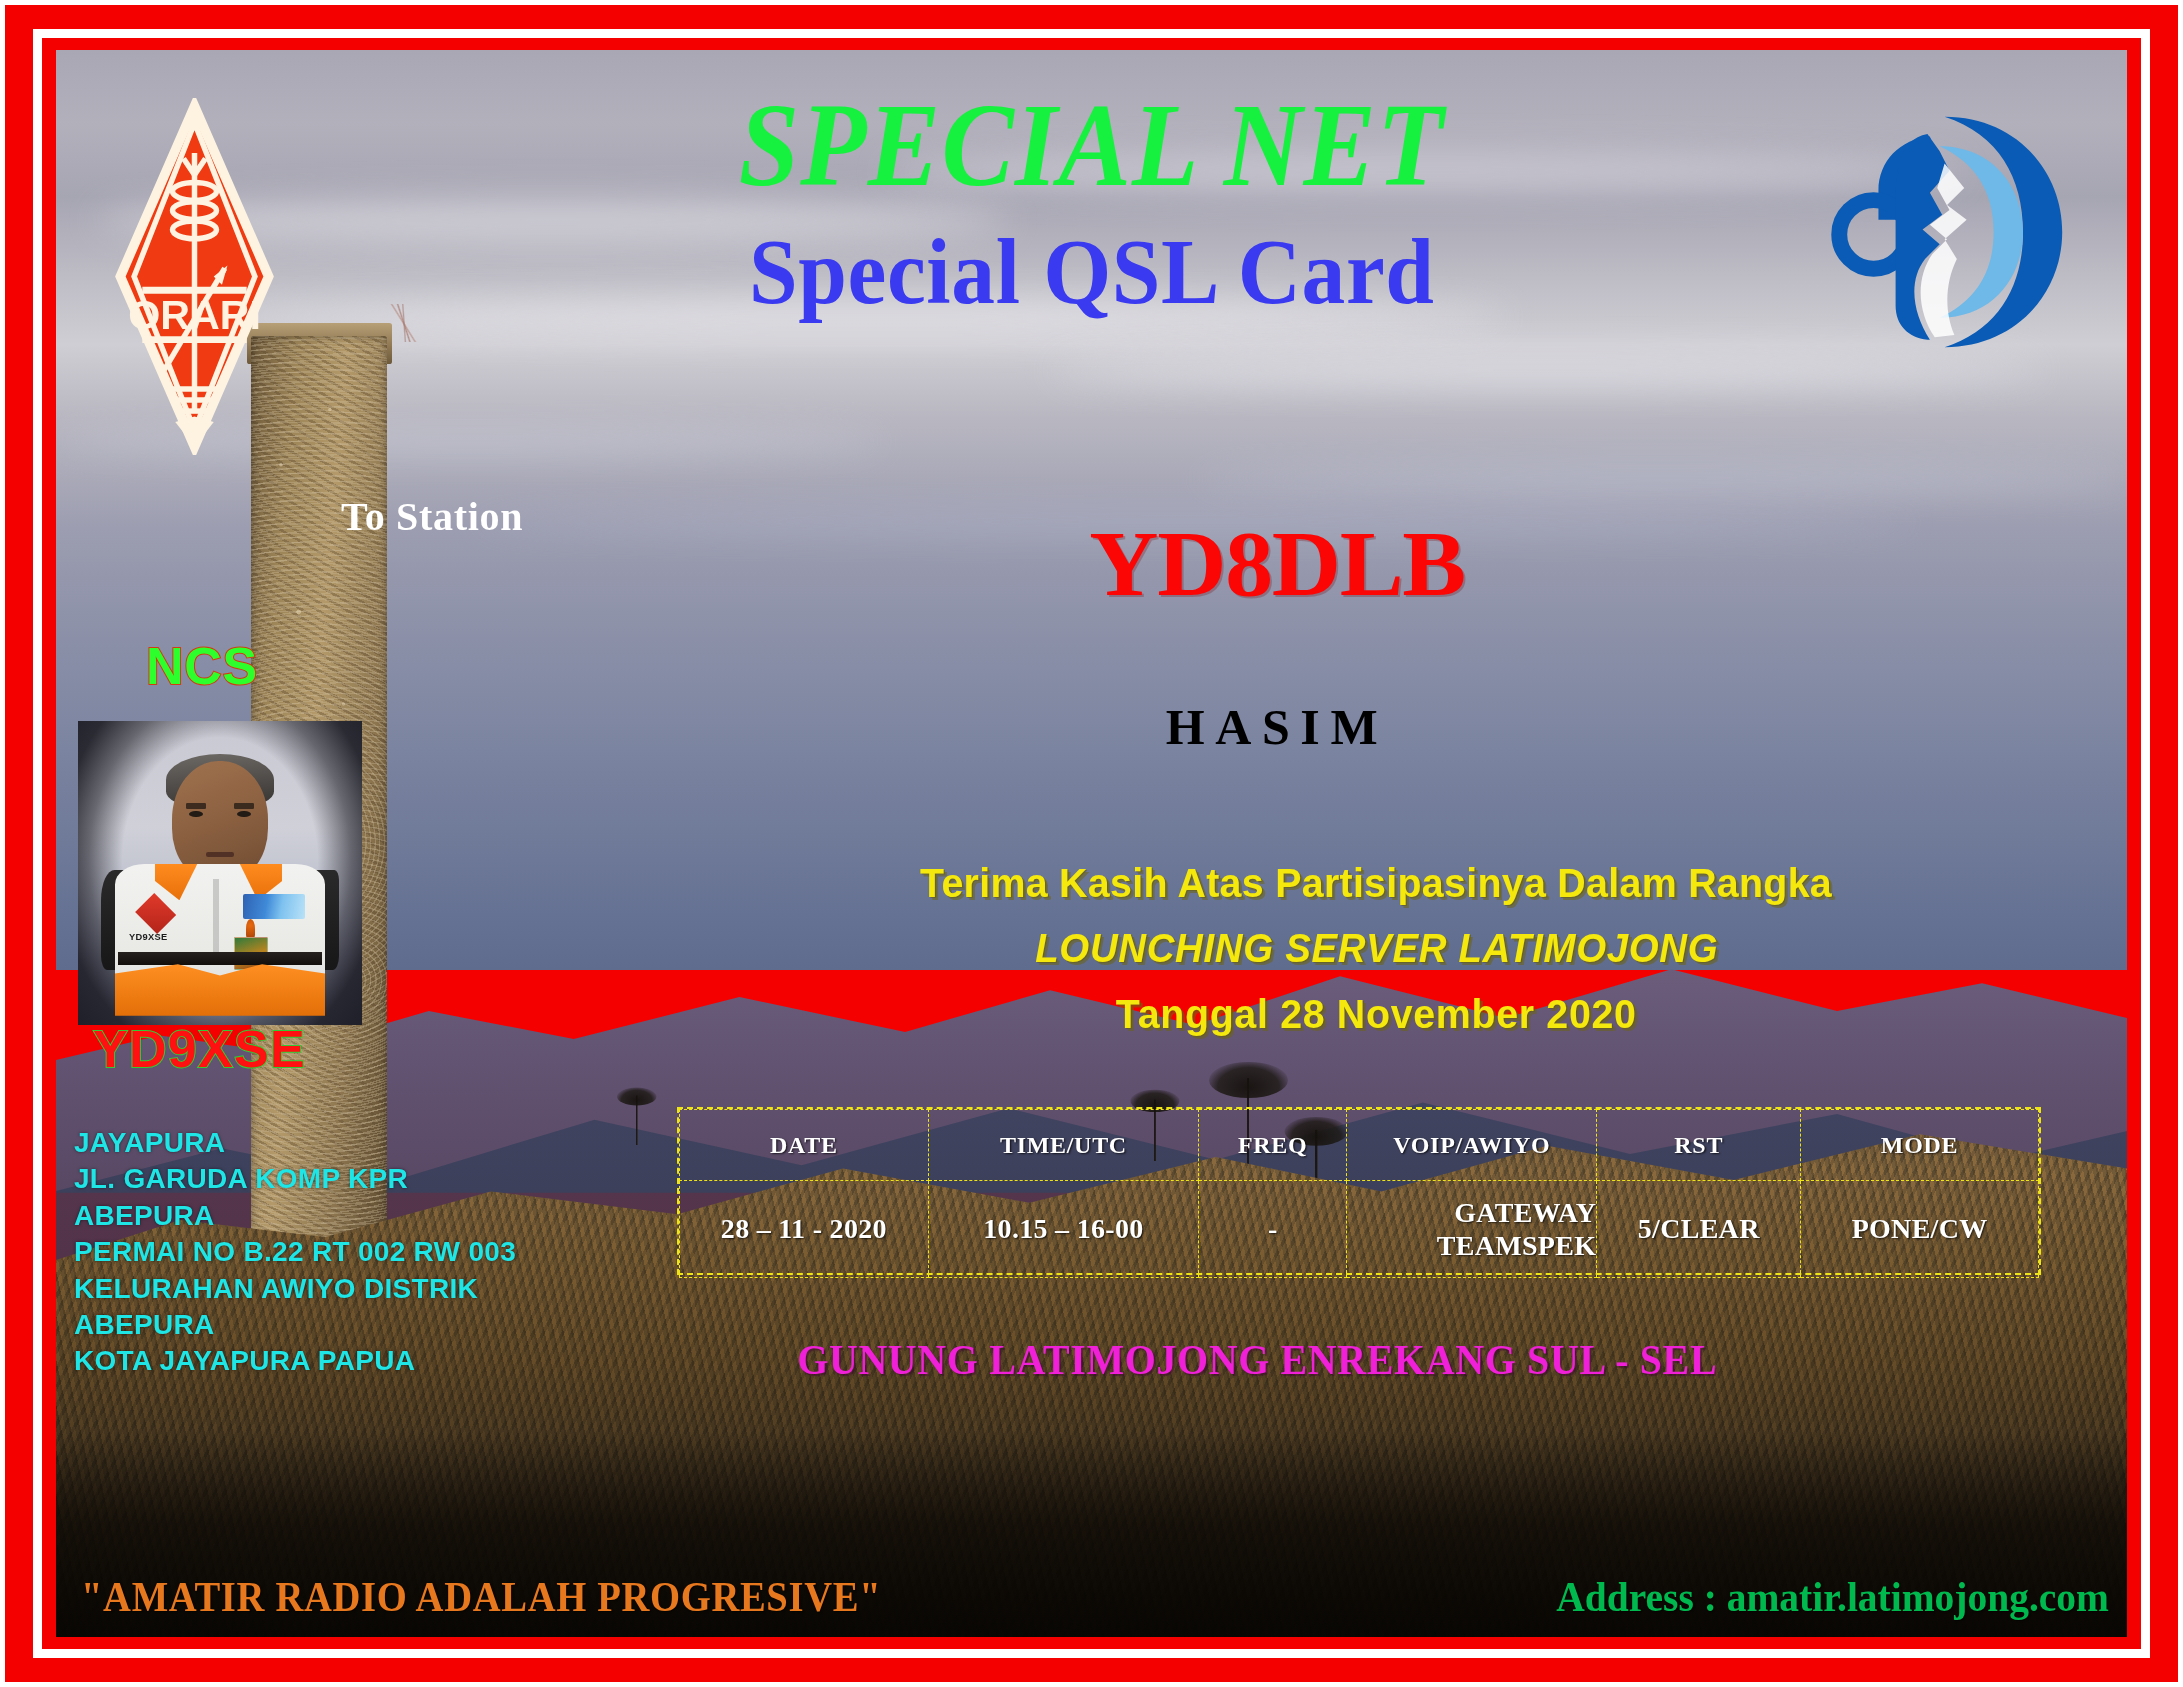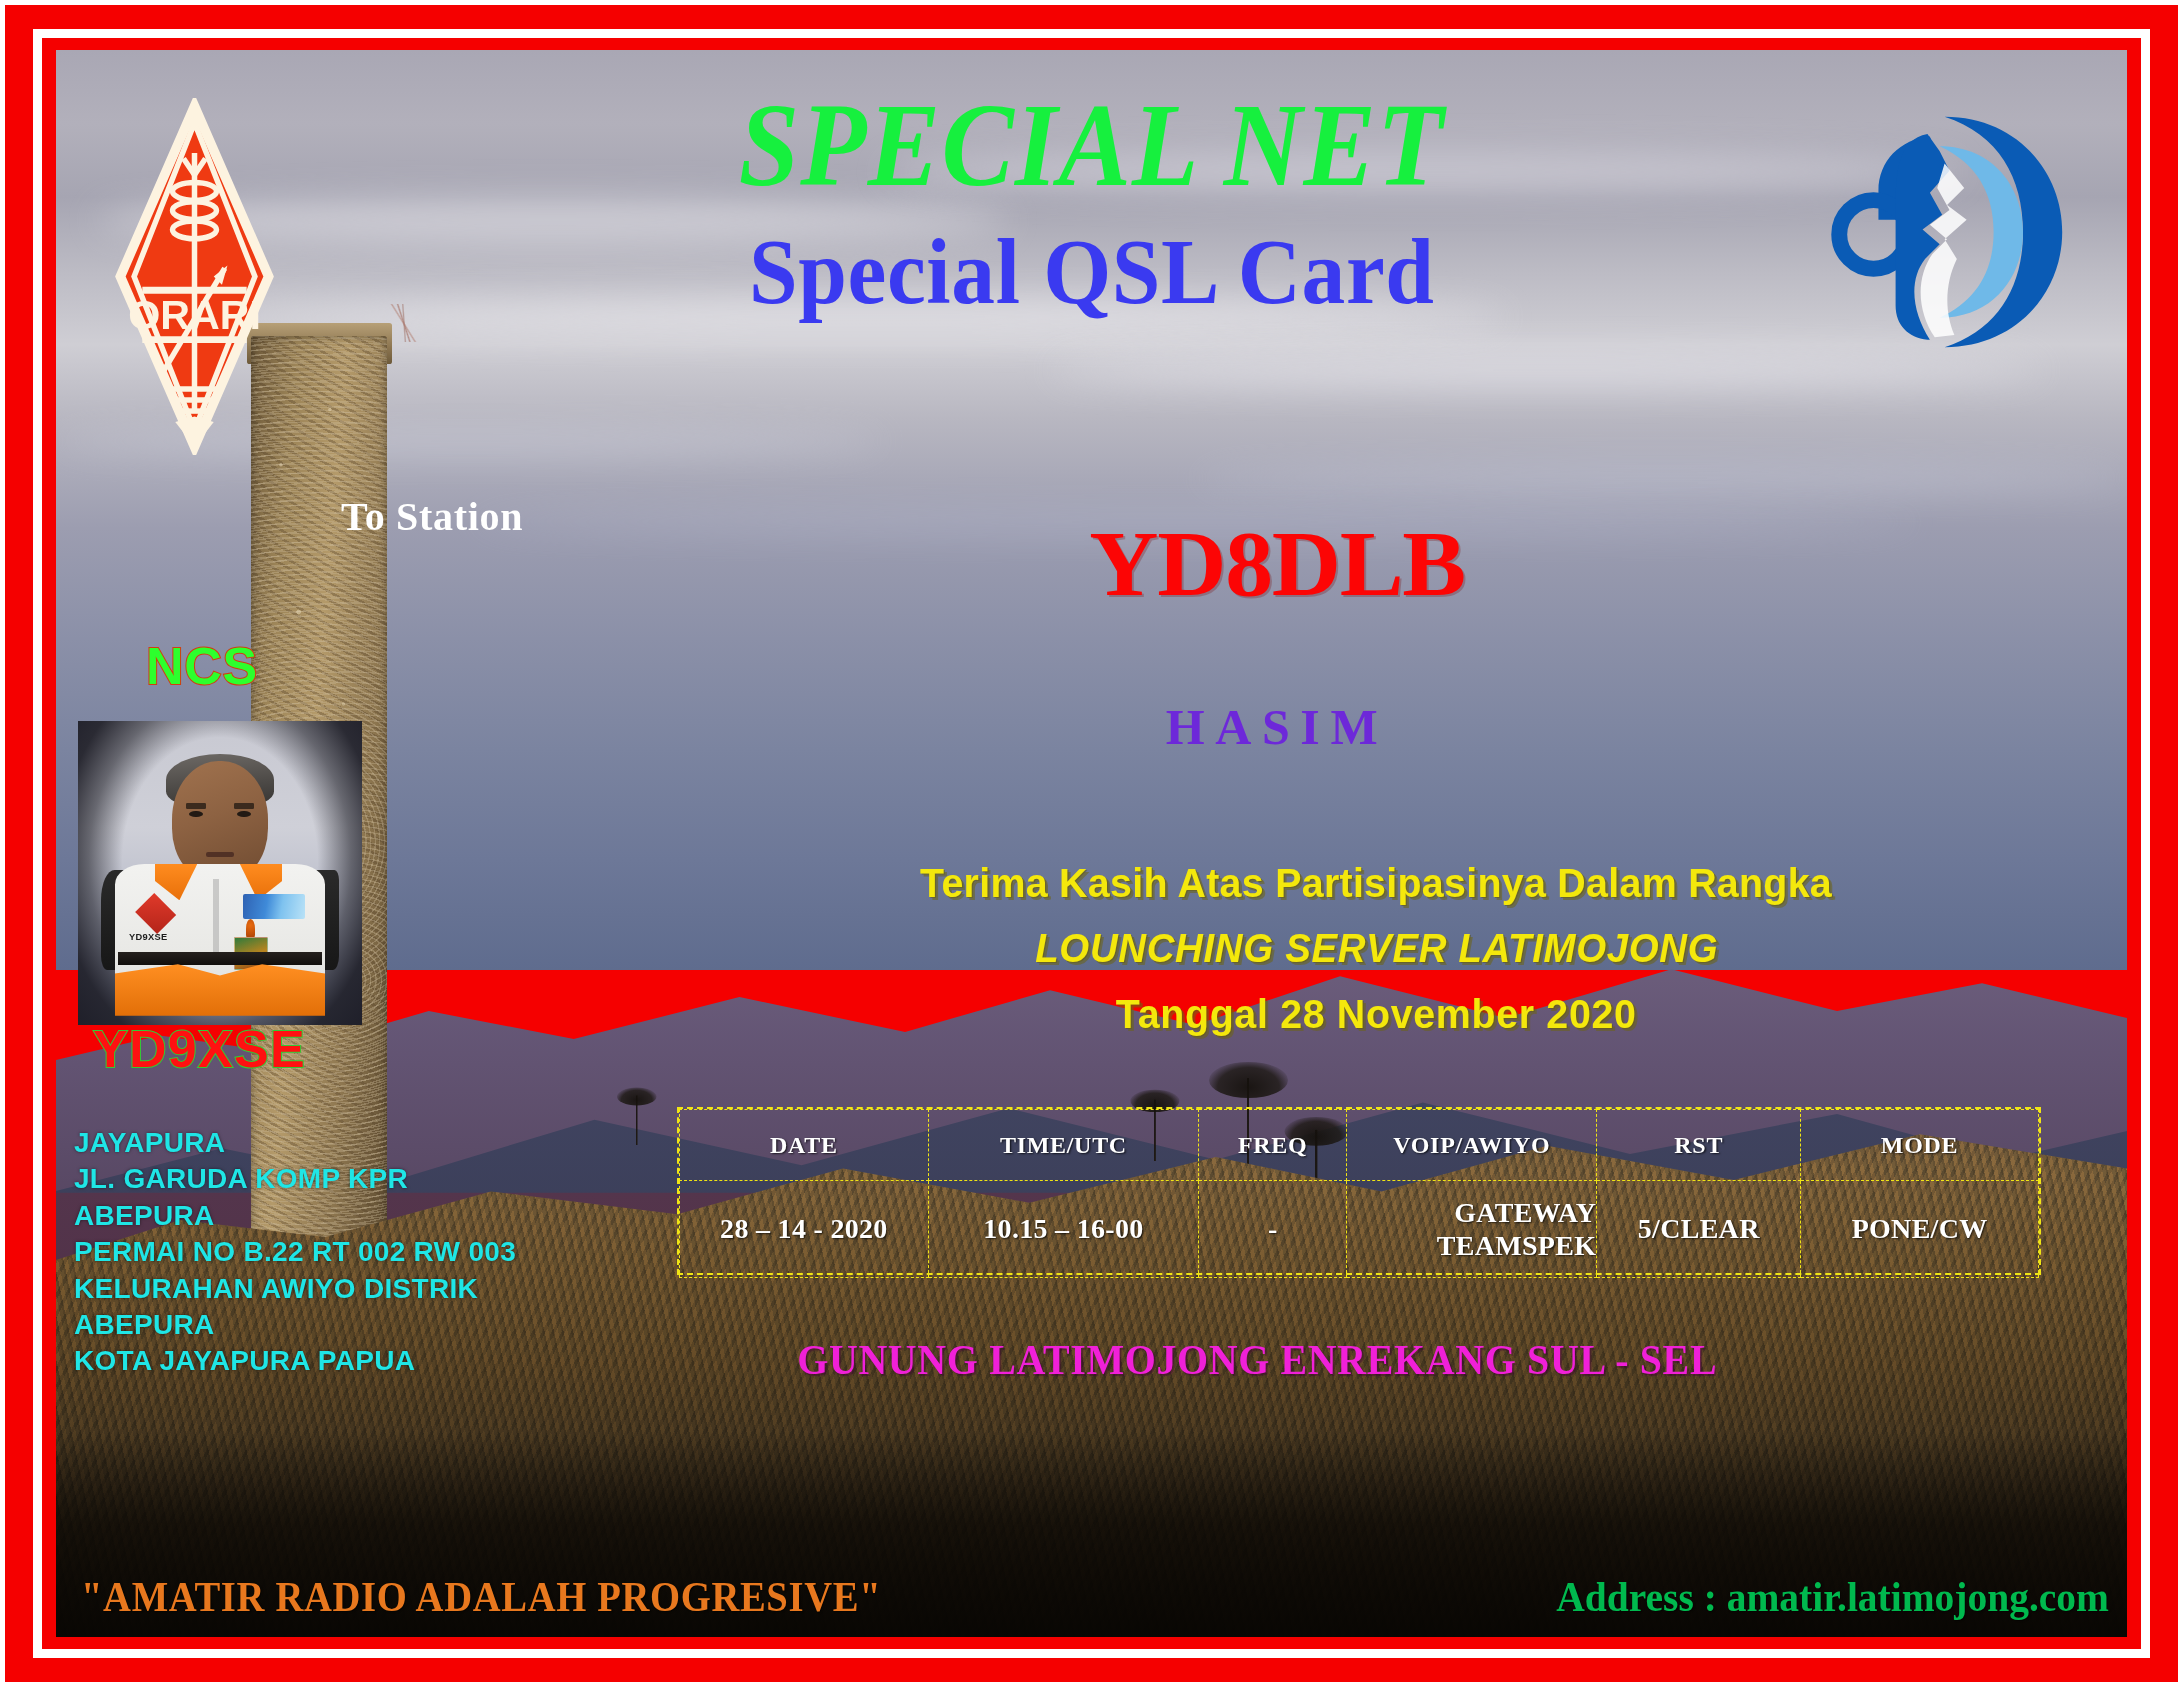"HASIM" #opname { color: #6d28d9 -> #000000 }
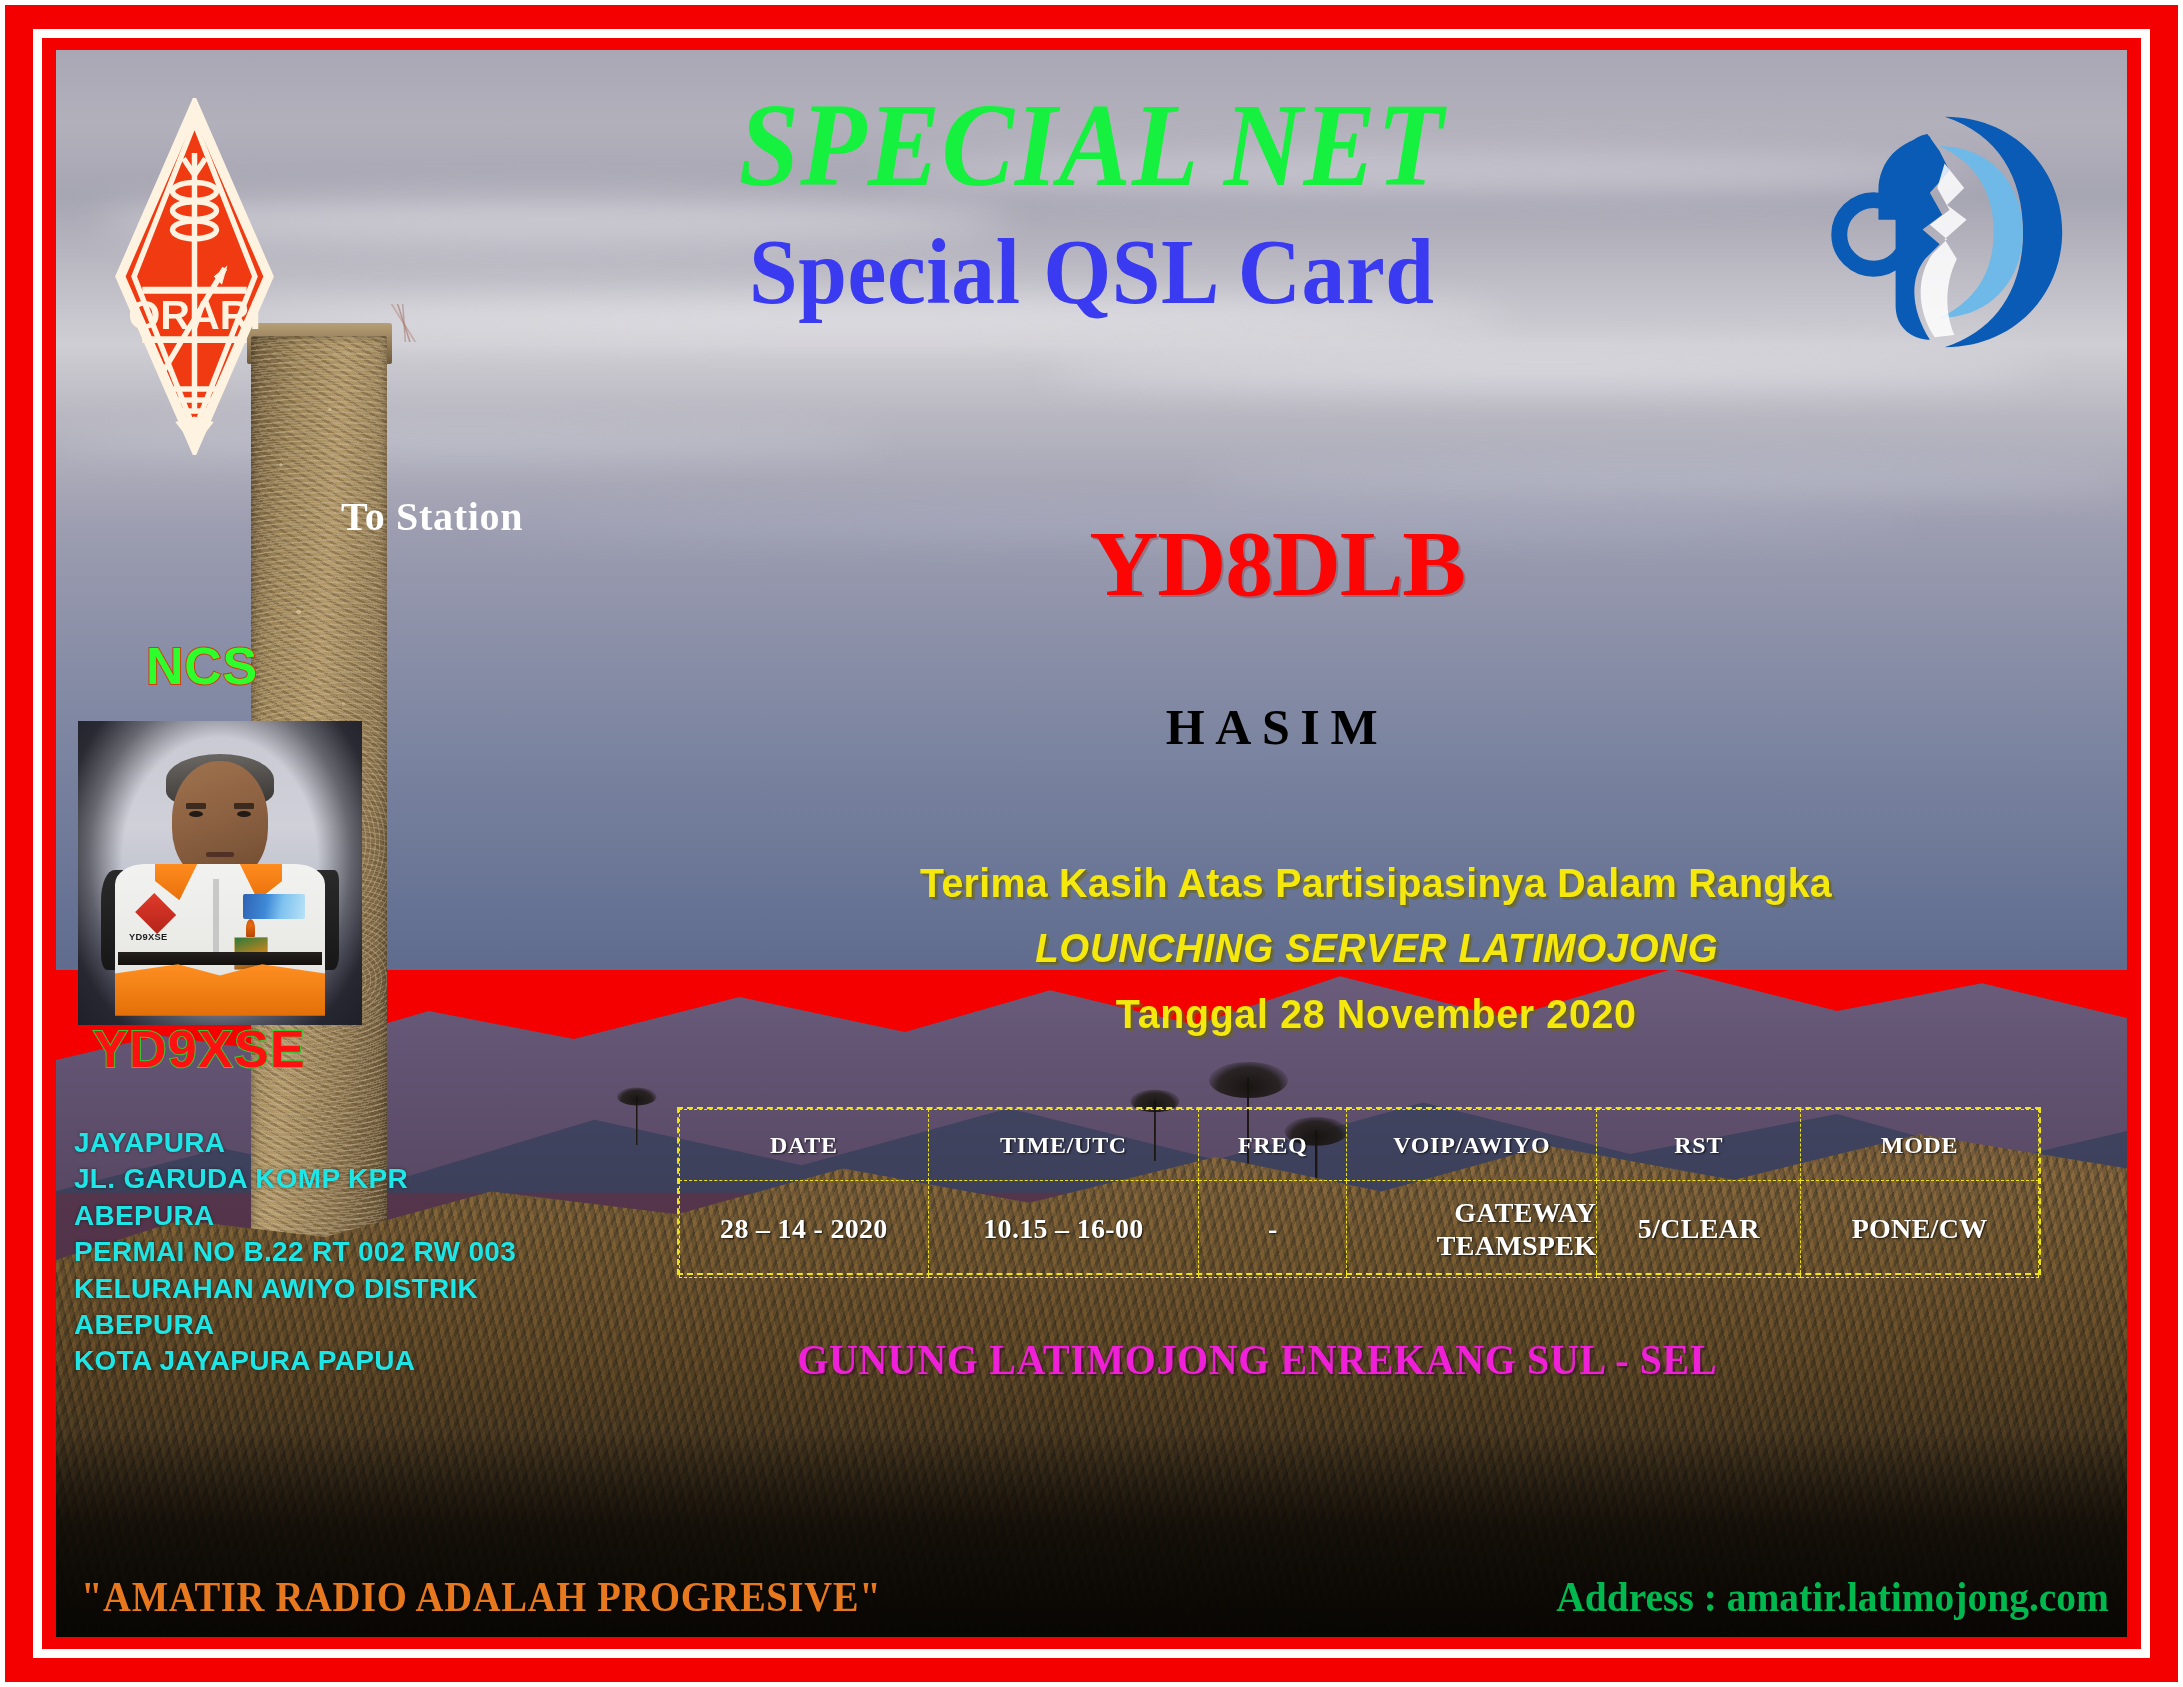"28 – 14 - 2020" td { text: 14 -> 11 }
